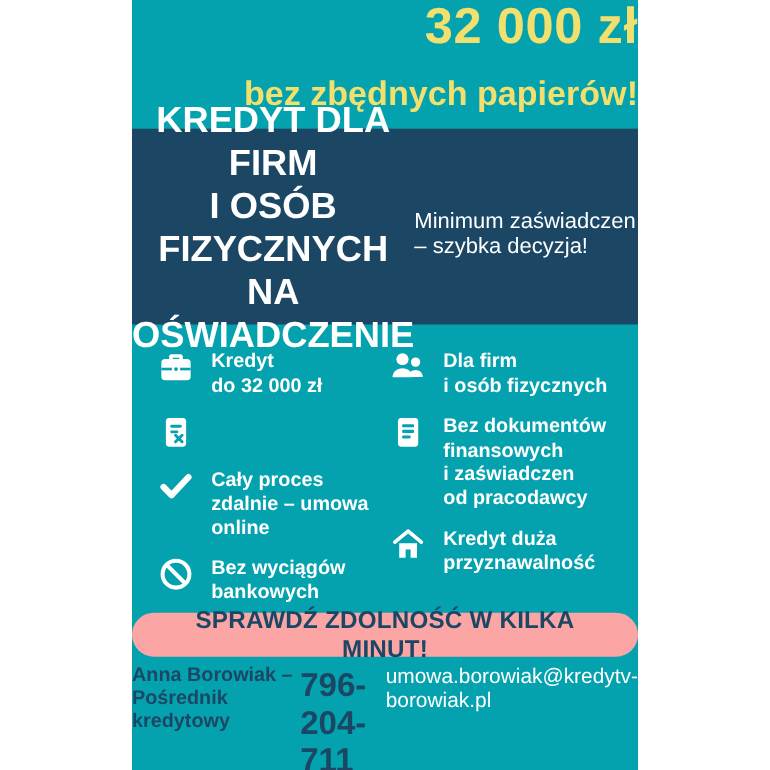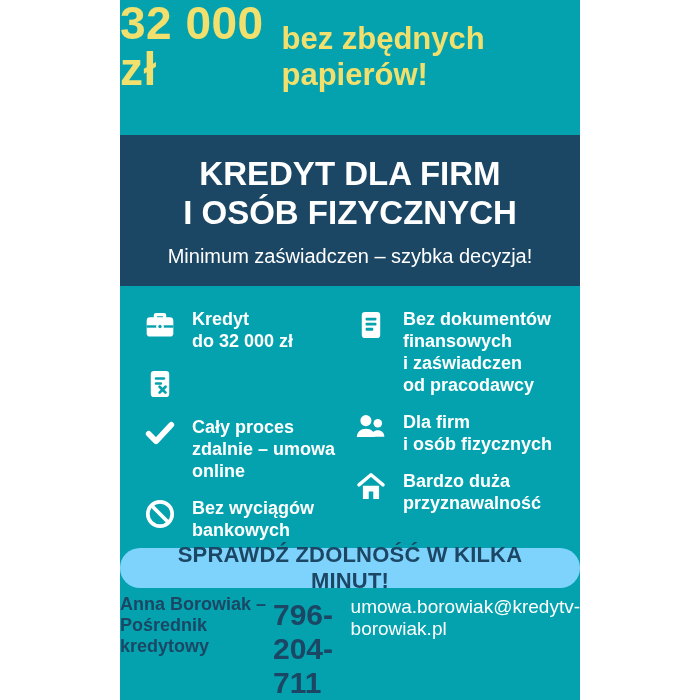"32 000 zł" .top { align-items: flex-start -> flex-end; flex-direction: row -> column }
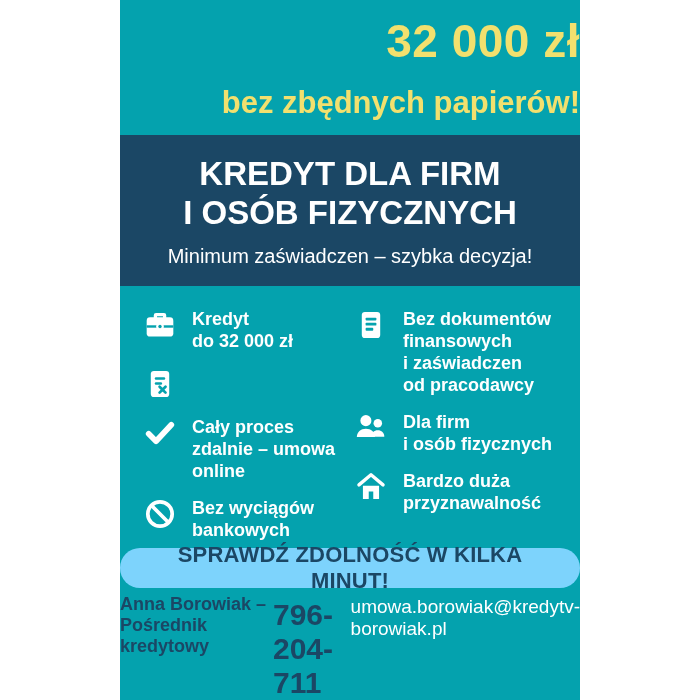"KREDYT DLA FIRM" .banner { flex-direction: column -> row }
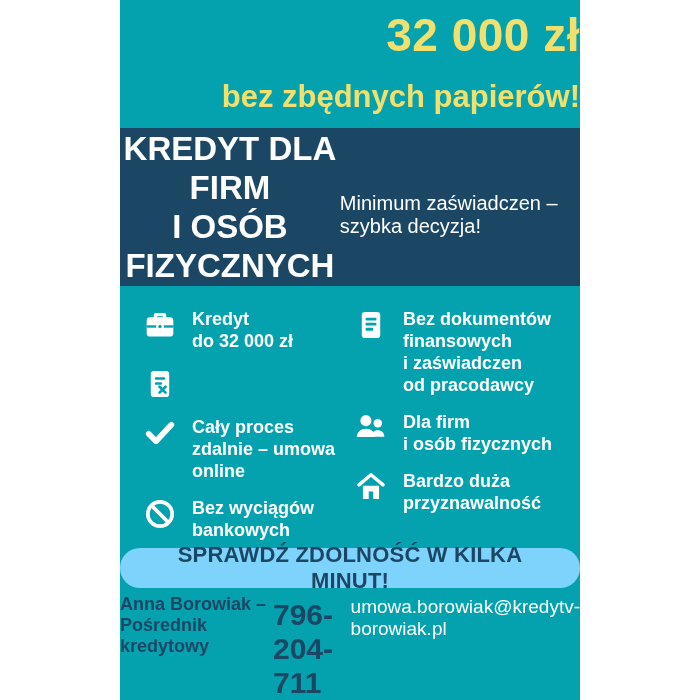"NA OŚWIADCZENIE" div { html: none -> <div>NA OŚWIADCZENIE</div> }
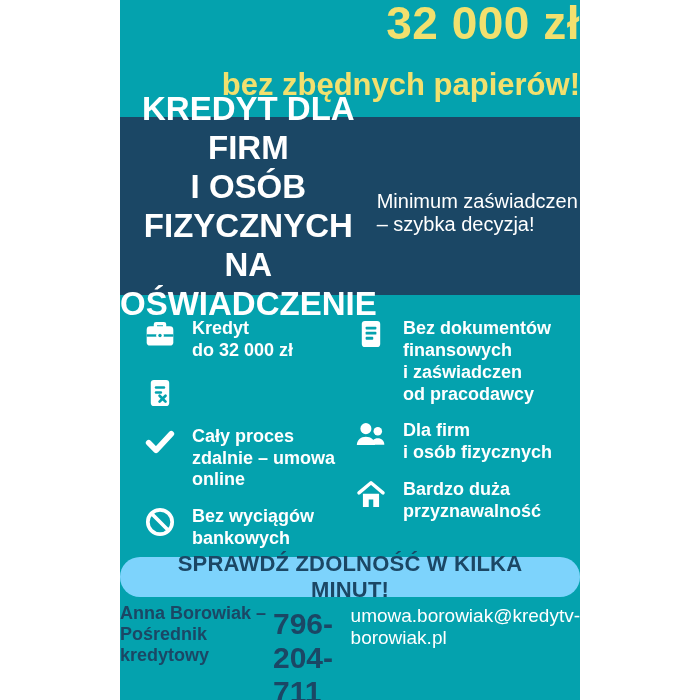"Bez dokumentów" div.feat { order: before "Dla firm" -> after "Dla firm" }
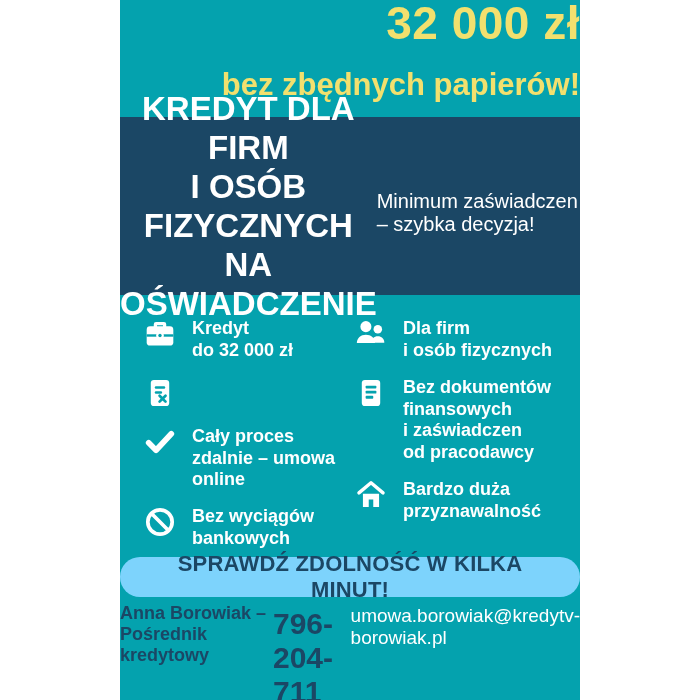"Bardzo duża" span.feat-text { text: Bardzo -> Kredyt }
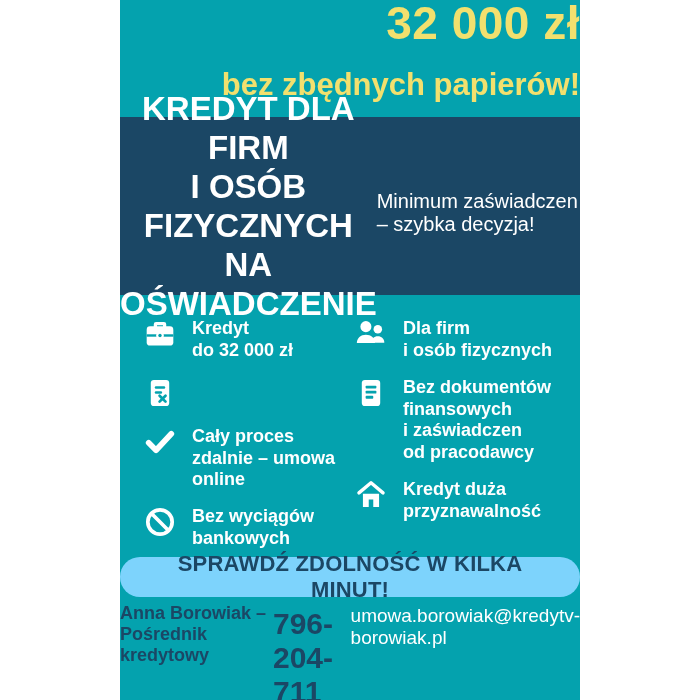"SPRAWDŹ ZDOLNOŚĆ W KILKA MINUT!" .cta { background: #7dd3fc -> #fca5a5 }
